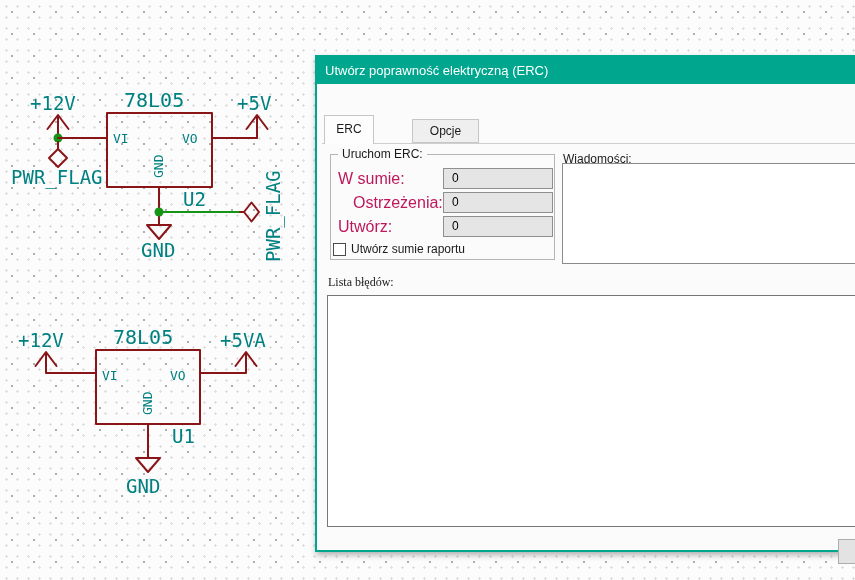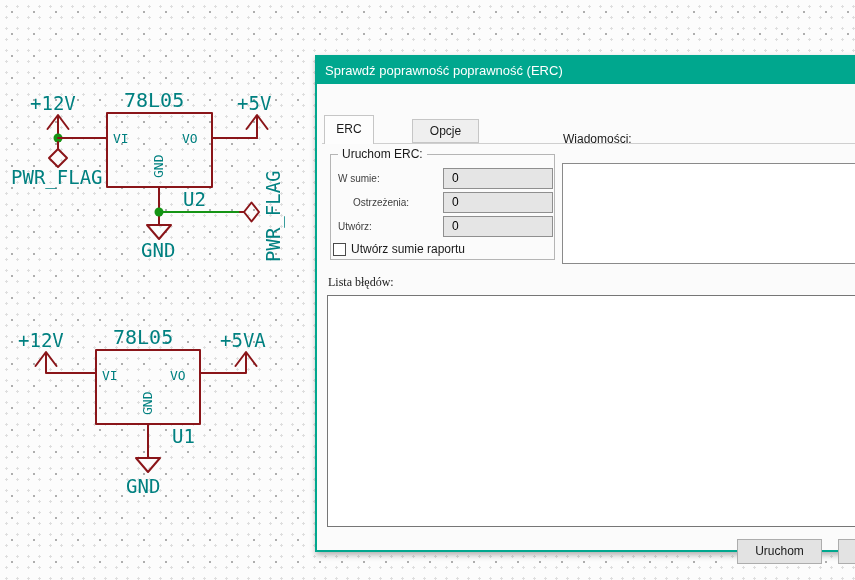"Sprawdź poprawność poprawność (ERC)" span { text: Sprawdź poprawność poprawność -> Utwórz poprawność elektryczną }
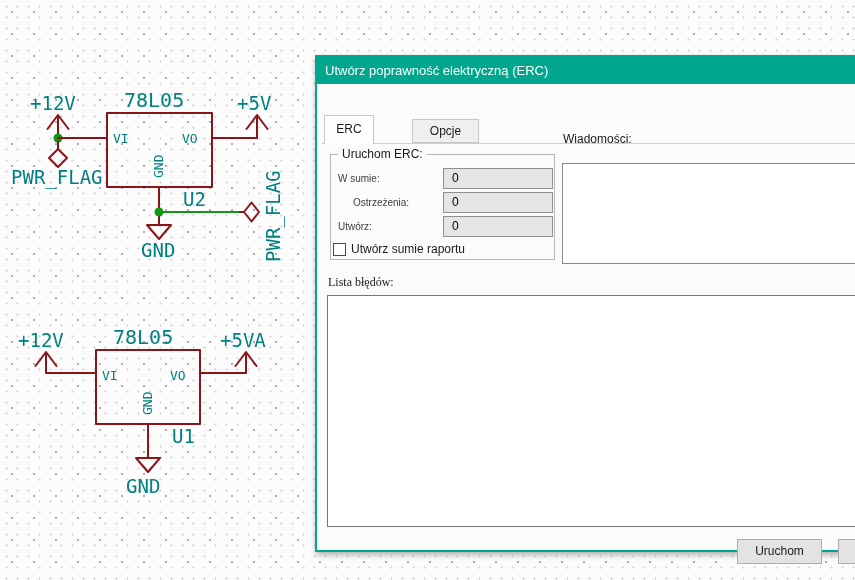"Wiadomości:" div.side-label { top: 48px -> 68px }
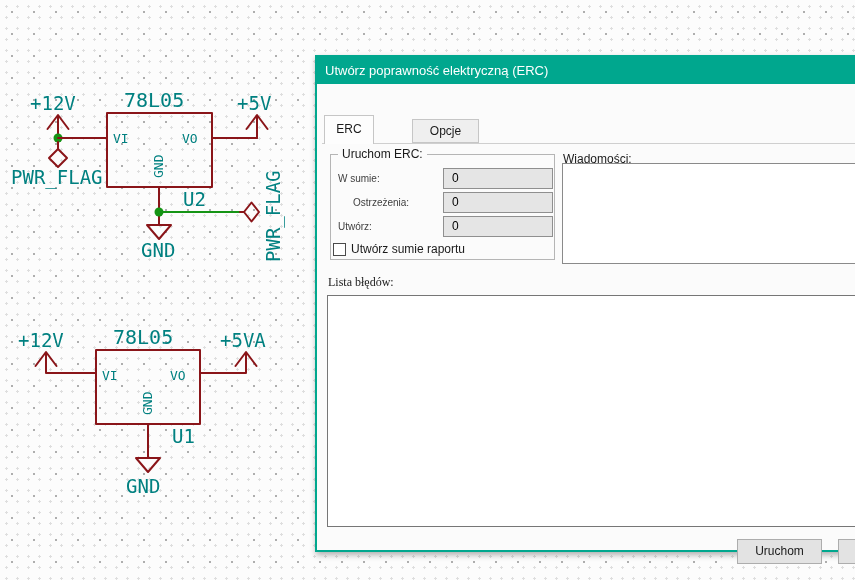"W sumie:" .fieldrow-label { color: #404040 -> #be185d; font-size: 10px -> 16px }
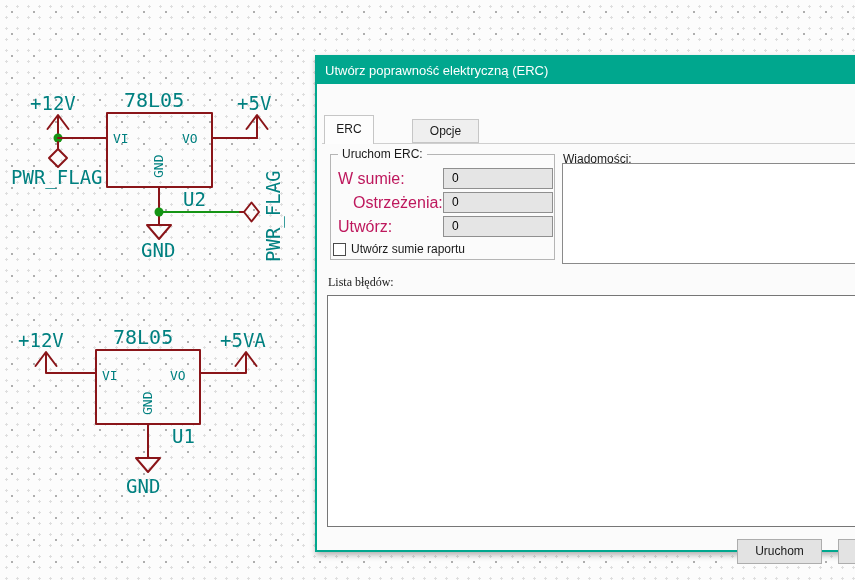"Uruchom" button.btn { html: <button>Uruchom</button> -> none }
